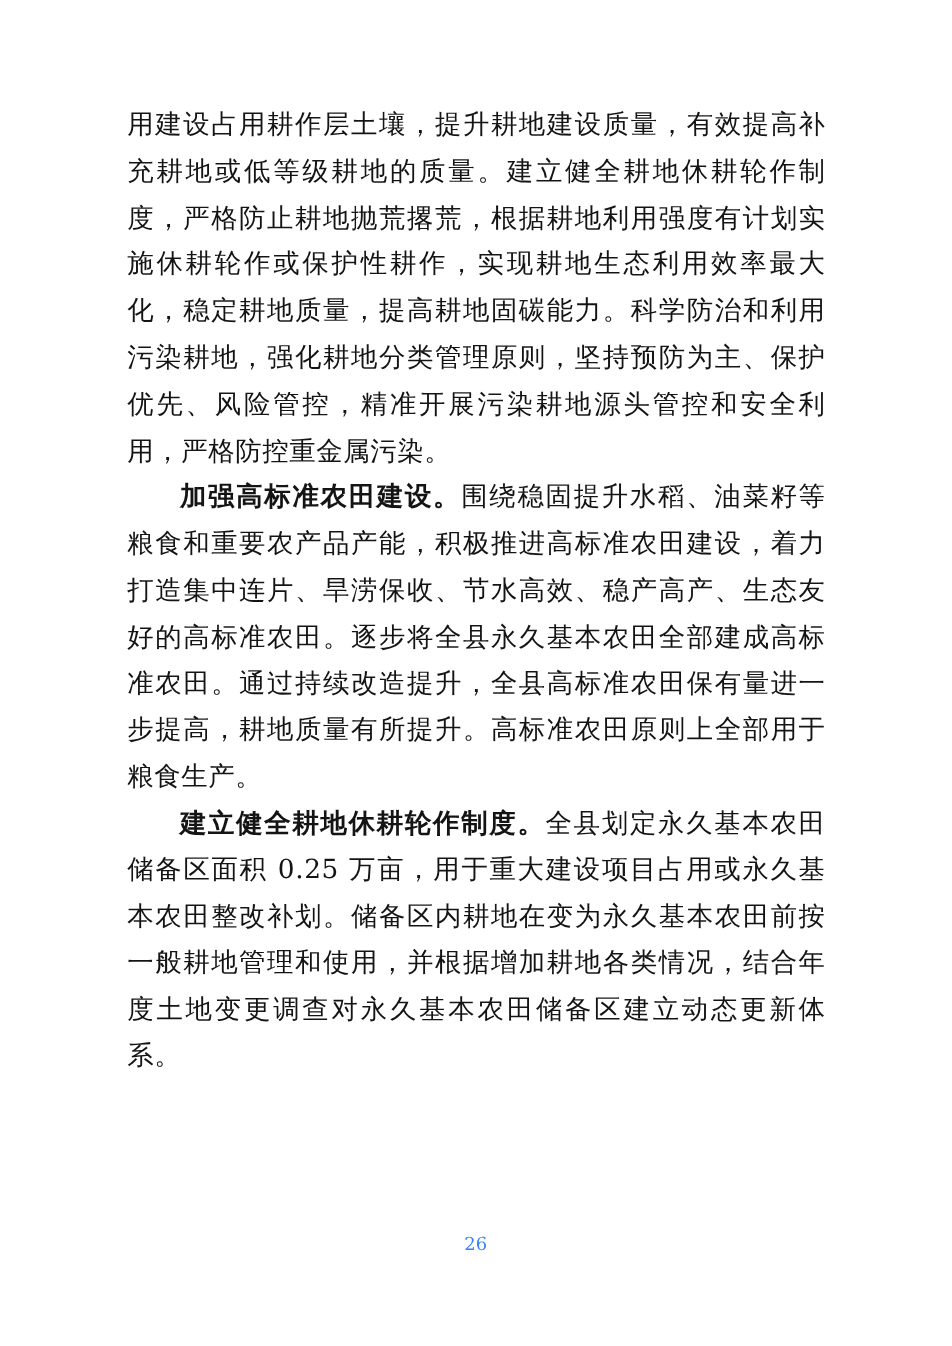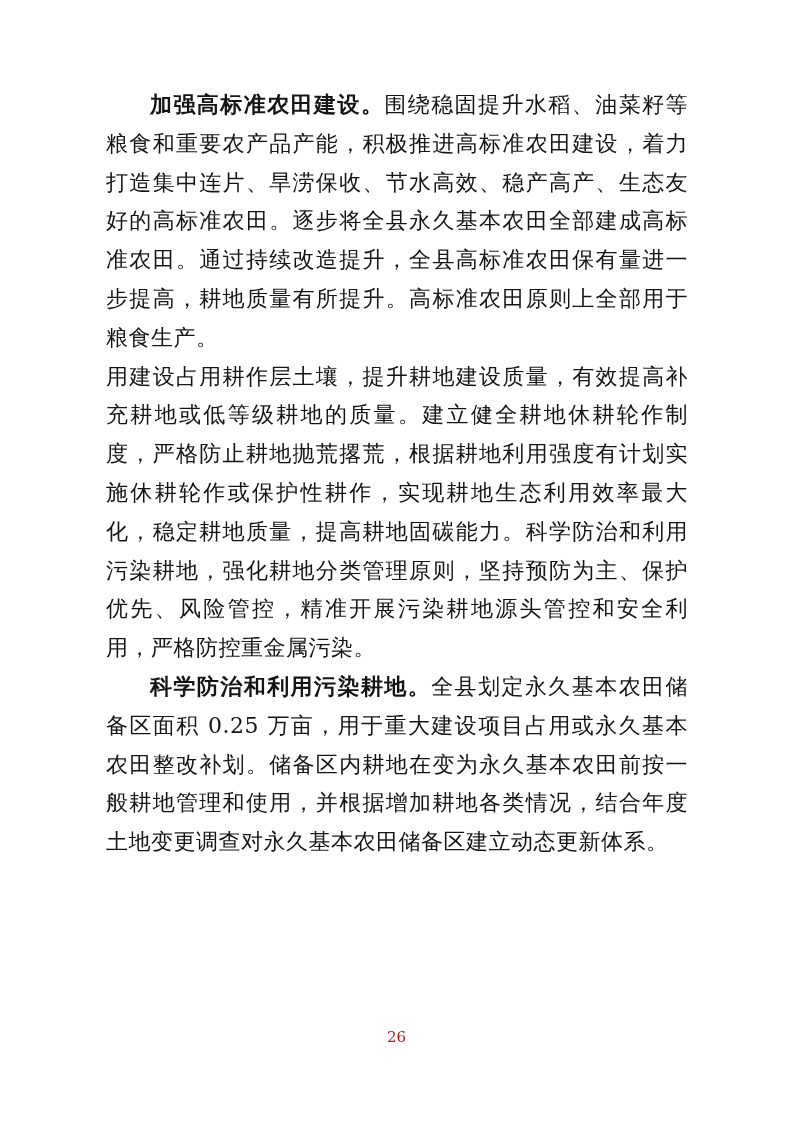"加强高标准农田建设。围绕稳固提升水稻、油菜籽等粮食和重要农产品产能，积极推进高标" p.para { order: before "用建设占用耕作层土壤，提升耕地建设质量，有效提高补充耕地或低等级耕地的质量。建立" -> after "用建设占用耕作层土壤，提升耕地建设质量，有效提高补充耕地或低等级耕地的质量。建立" }
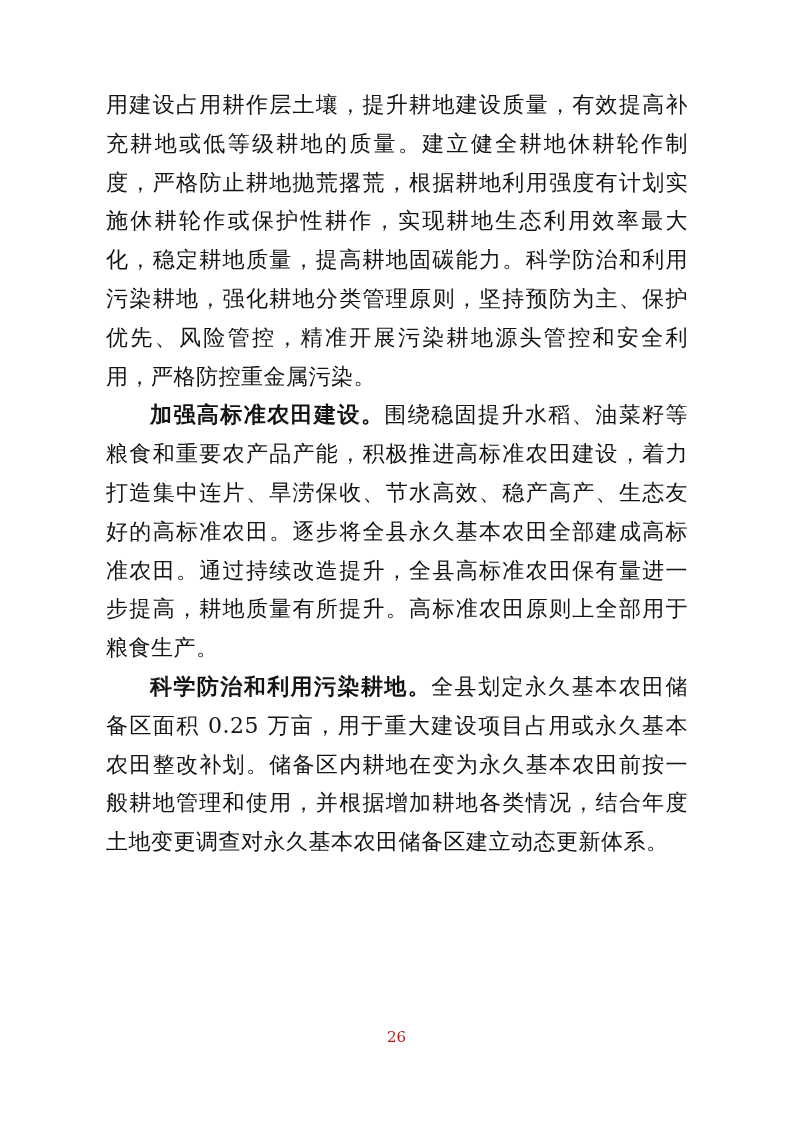"科学防治和利用污染耕地。" span.lead { text: 科学防治和利用污染耕地 -> 建立健全耕地休耕轮作制度 }
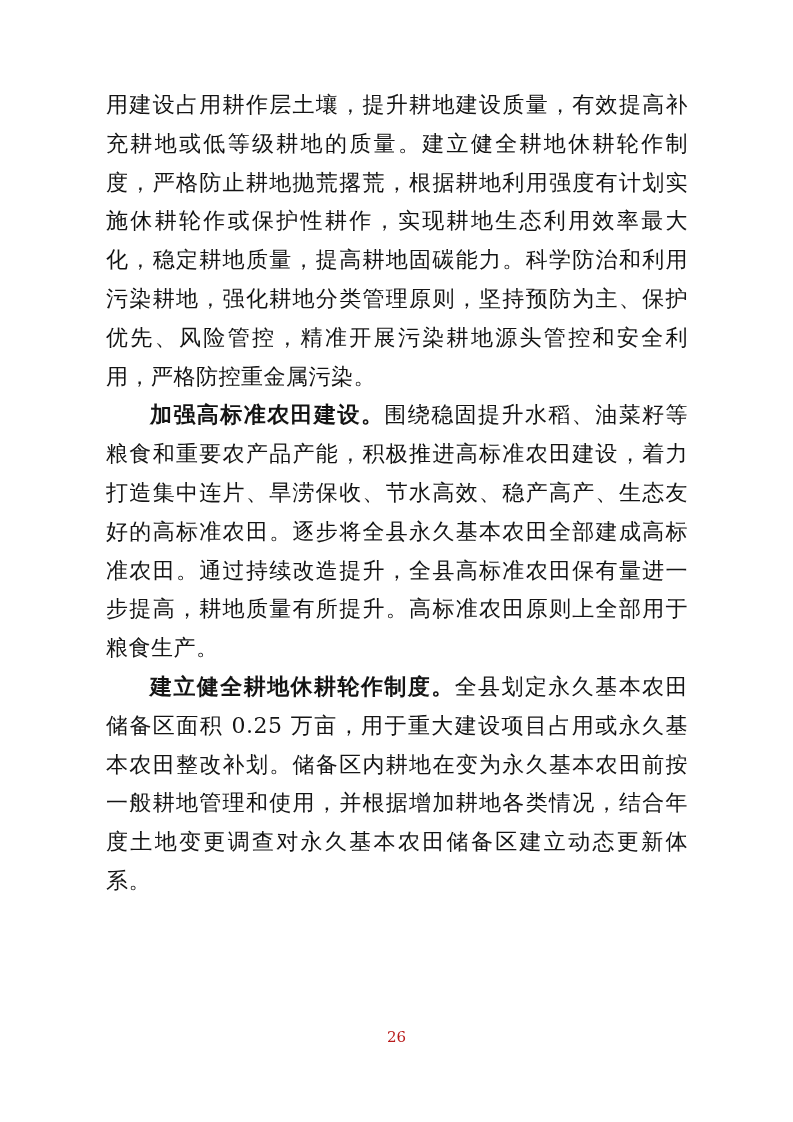"26" .page-number { color: #b91c1c -> #3b82f6 }
